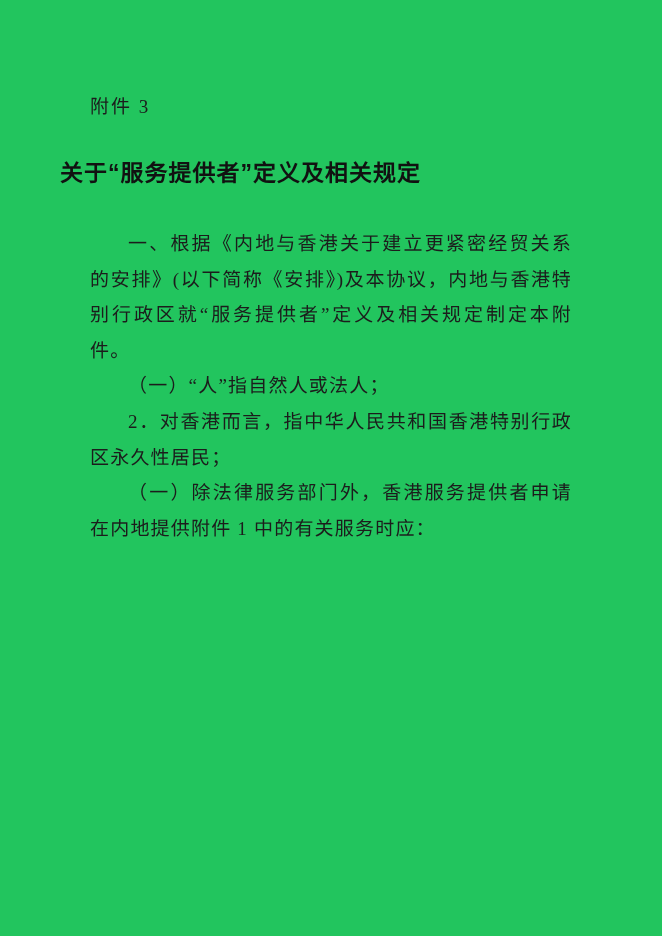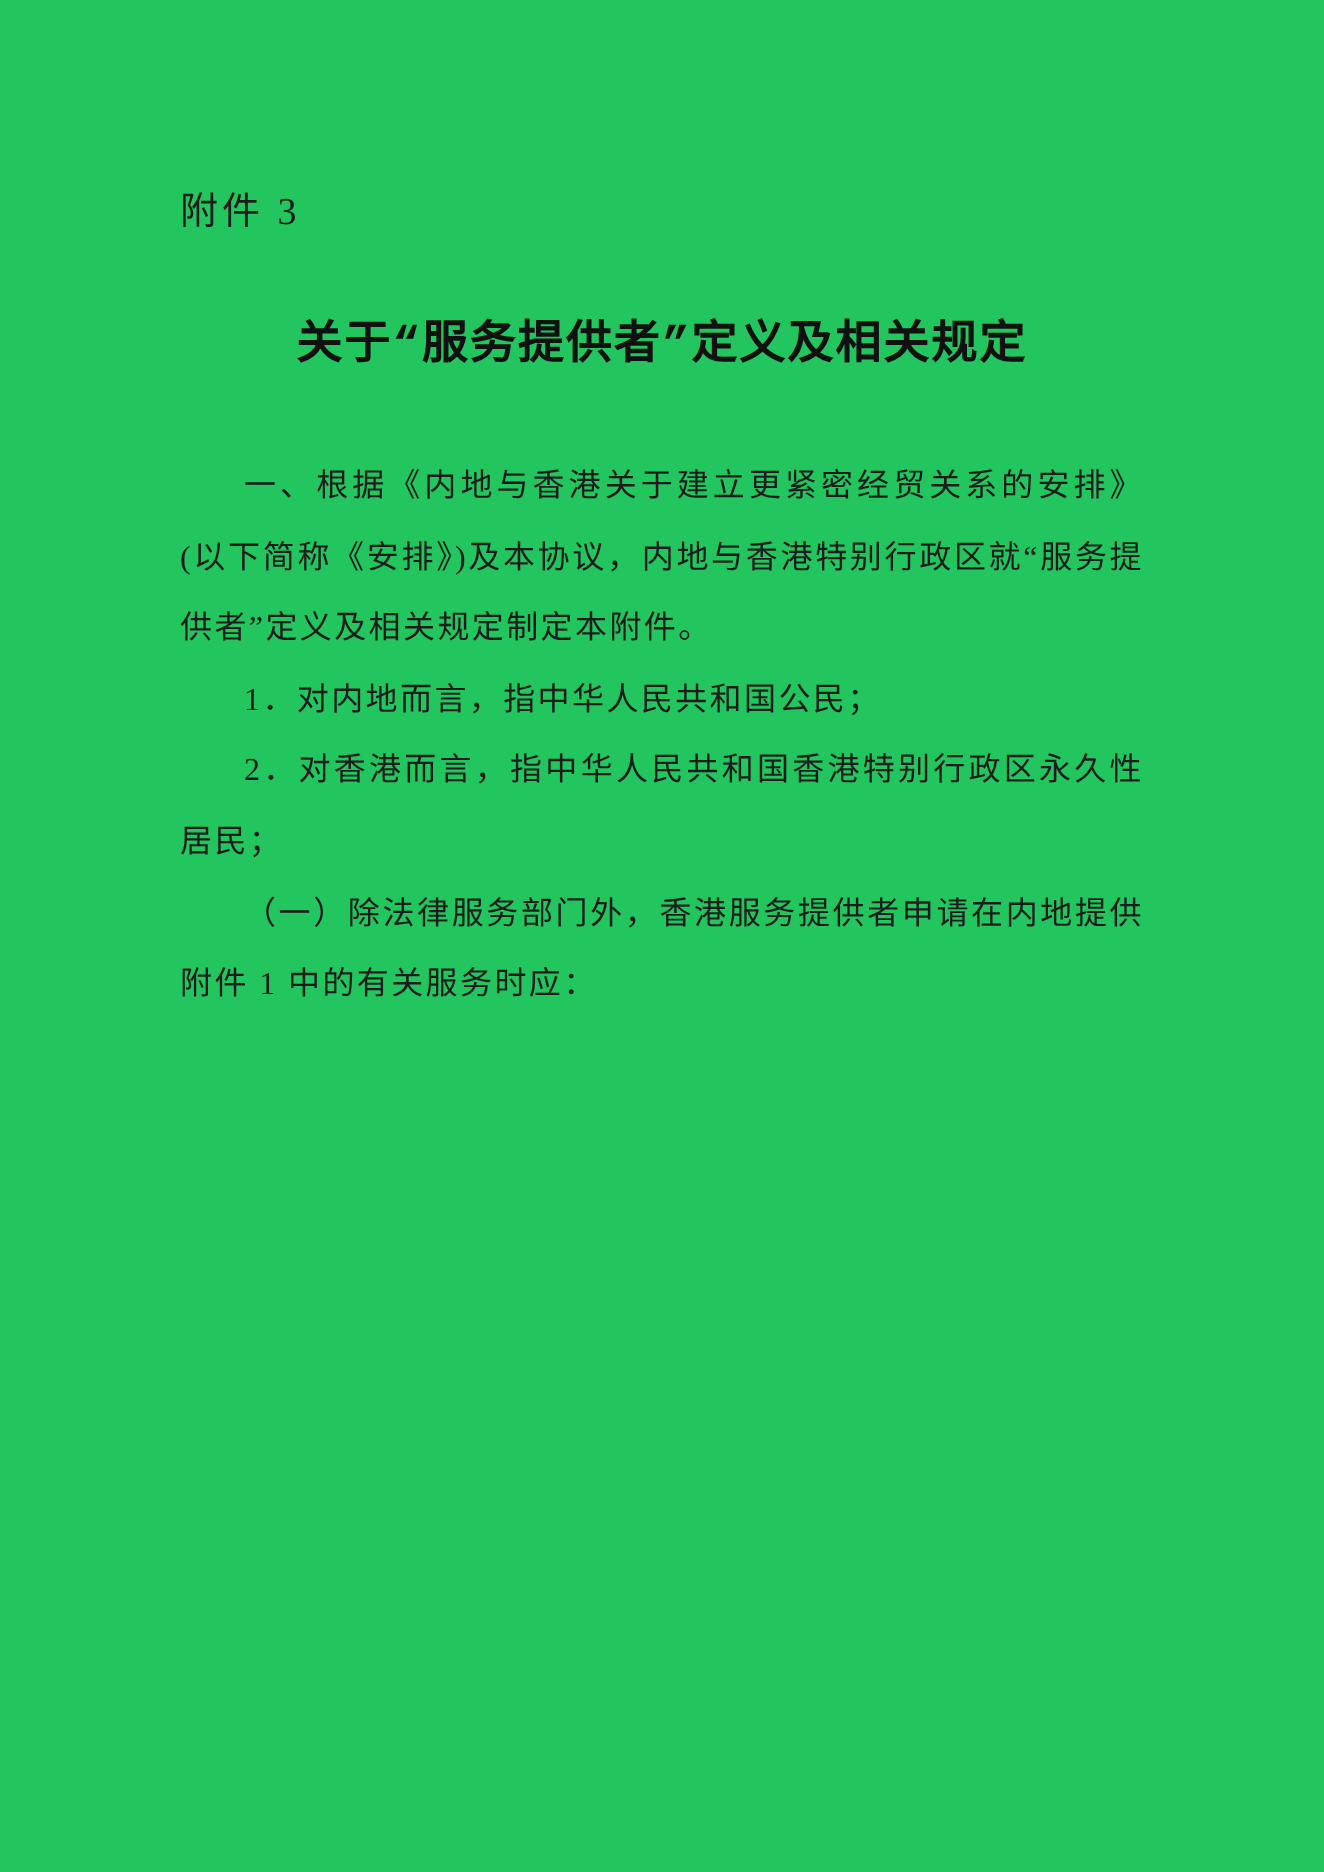"关于“服务提供者”定义及相关规定" .doc-title { font-family: Liberation Mono, monospace -> Liberation Sans, sans-serif; text-align: center -> left }
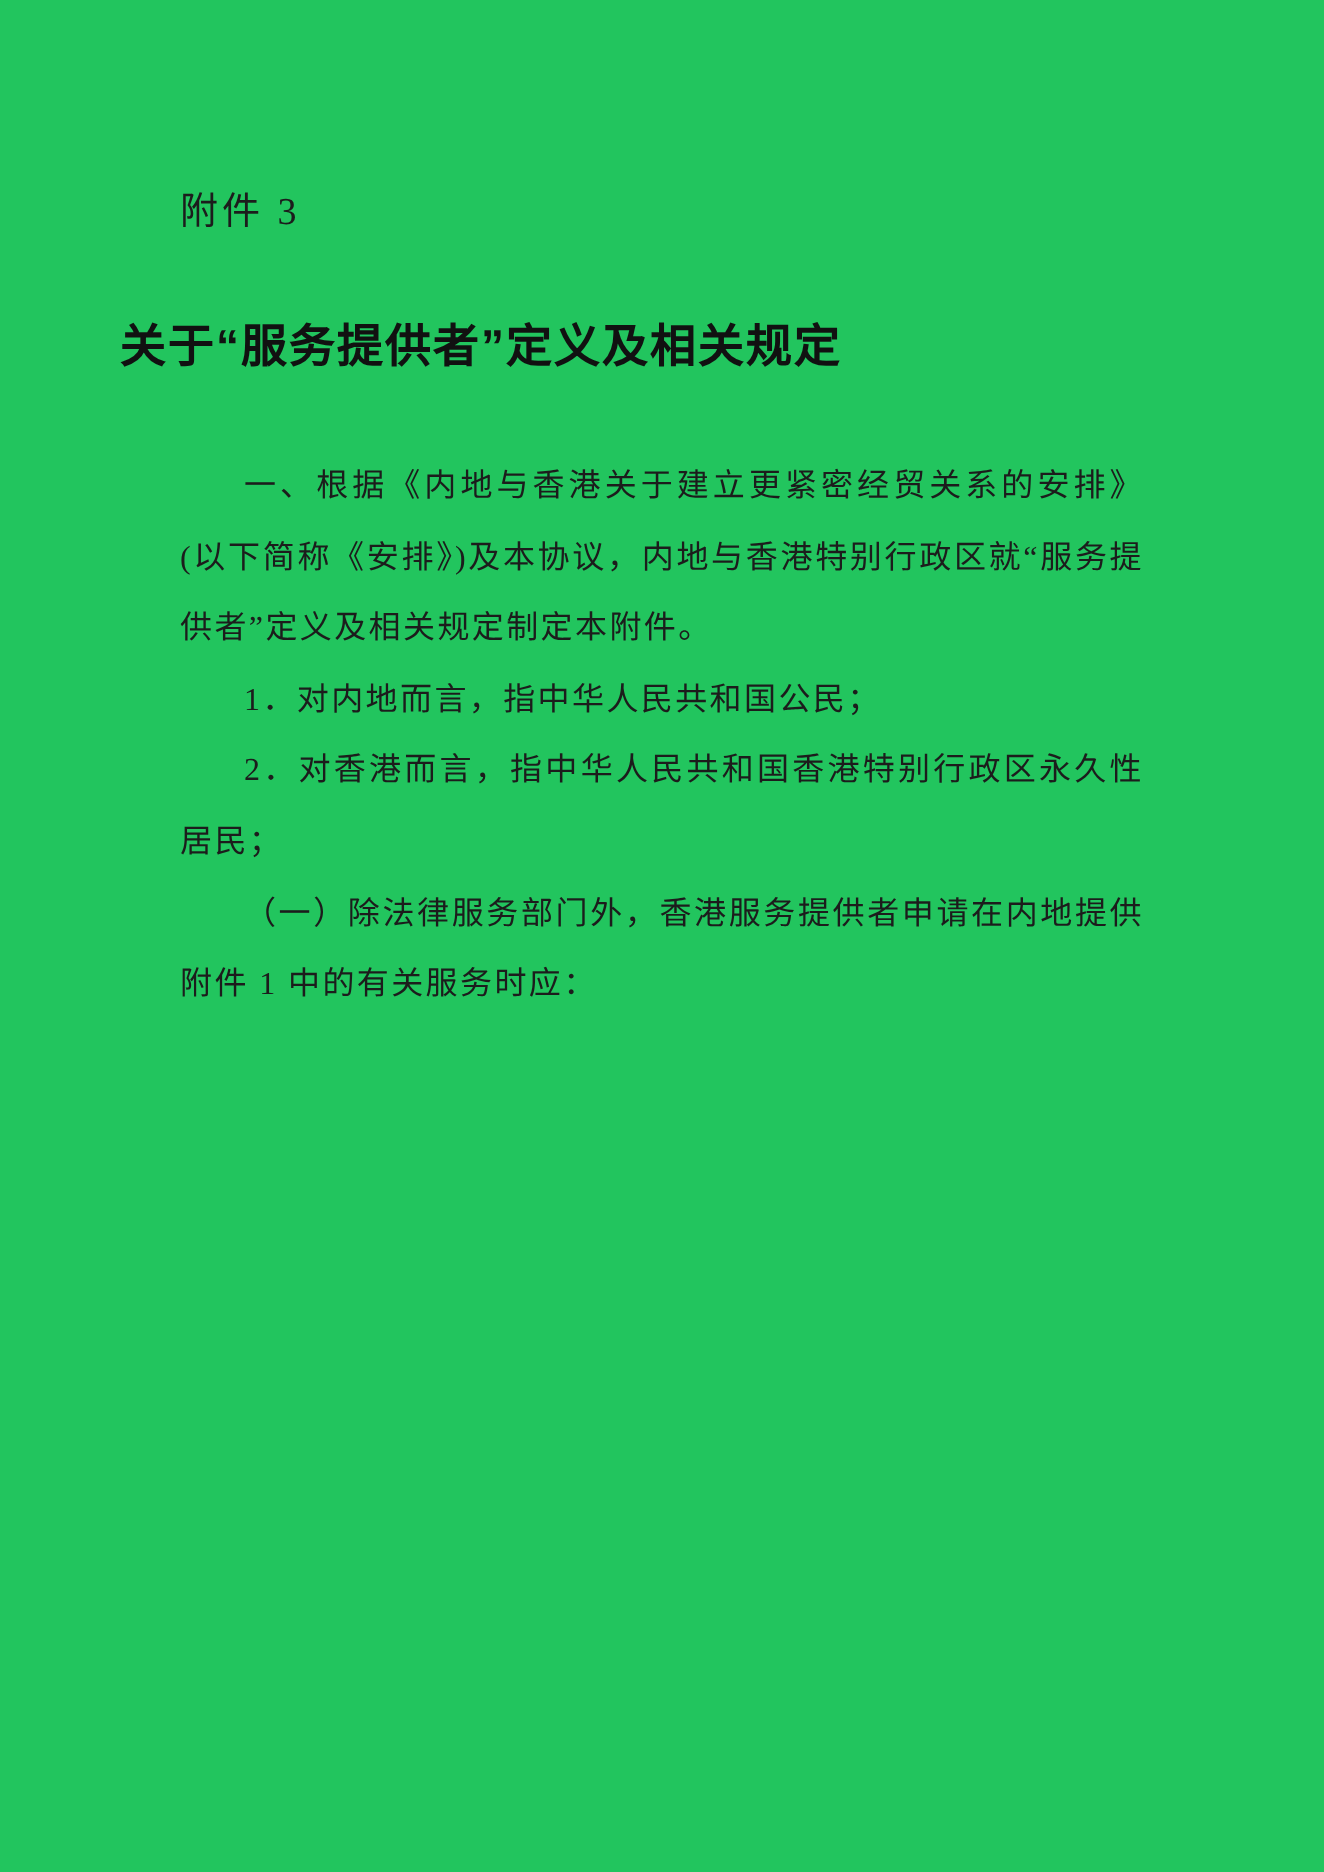"一、根据《内地与香港关于建立更紧密经贸关系的安排》(以下简称《安排》)及本协议，" .doc-body p { font-size: 16px -> 19px }
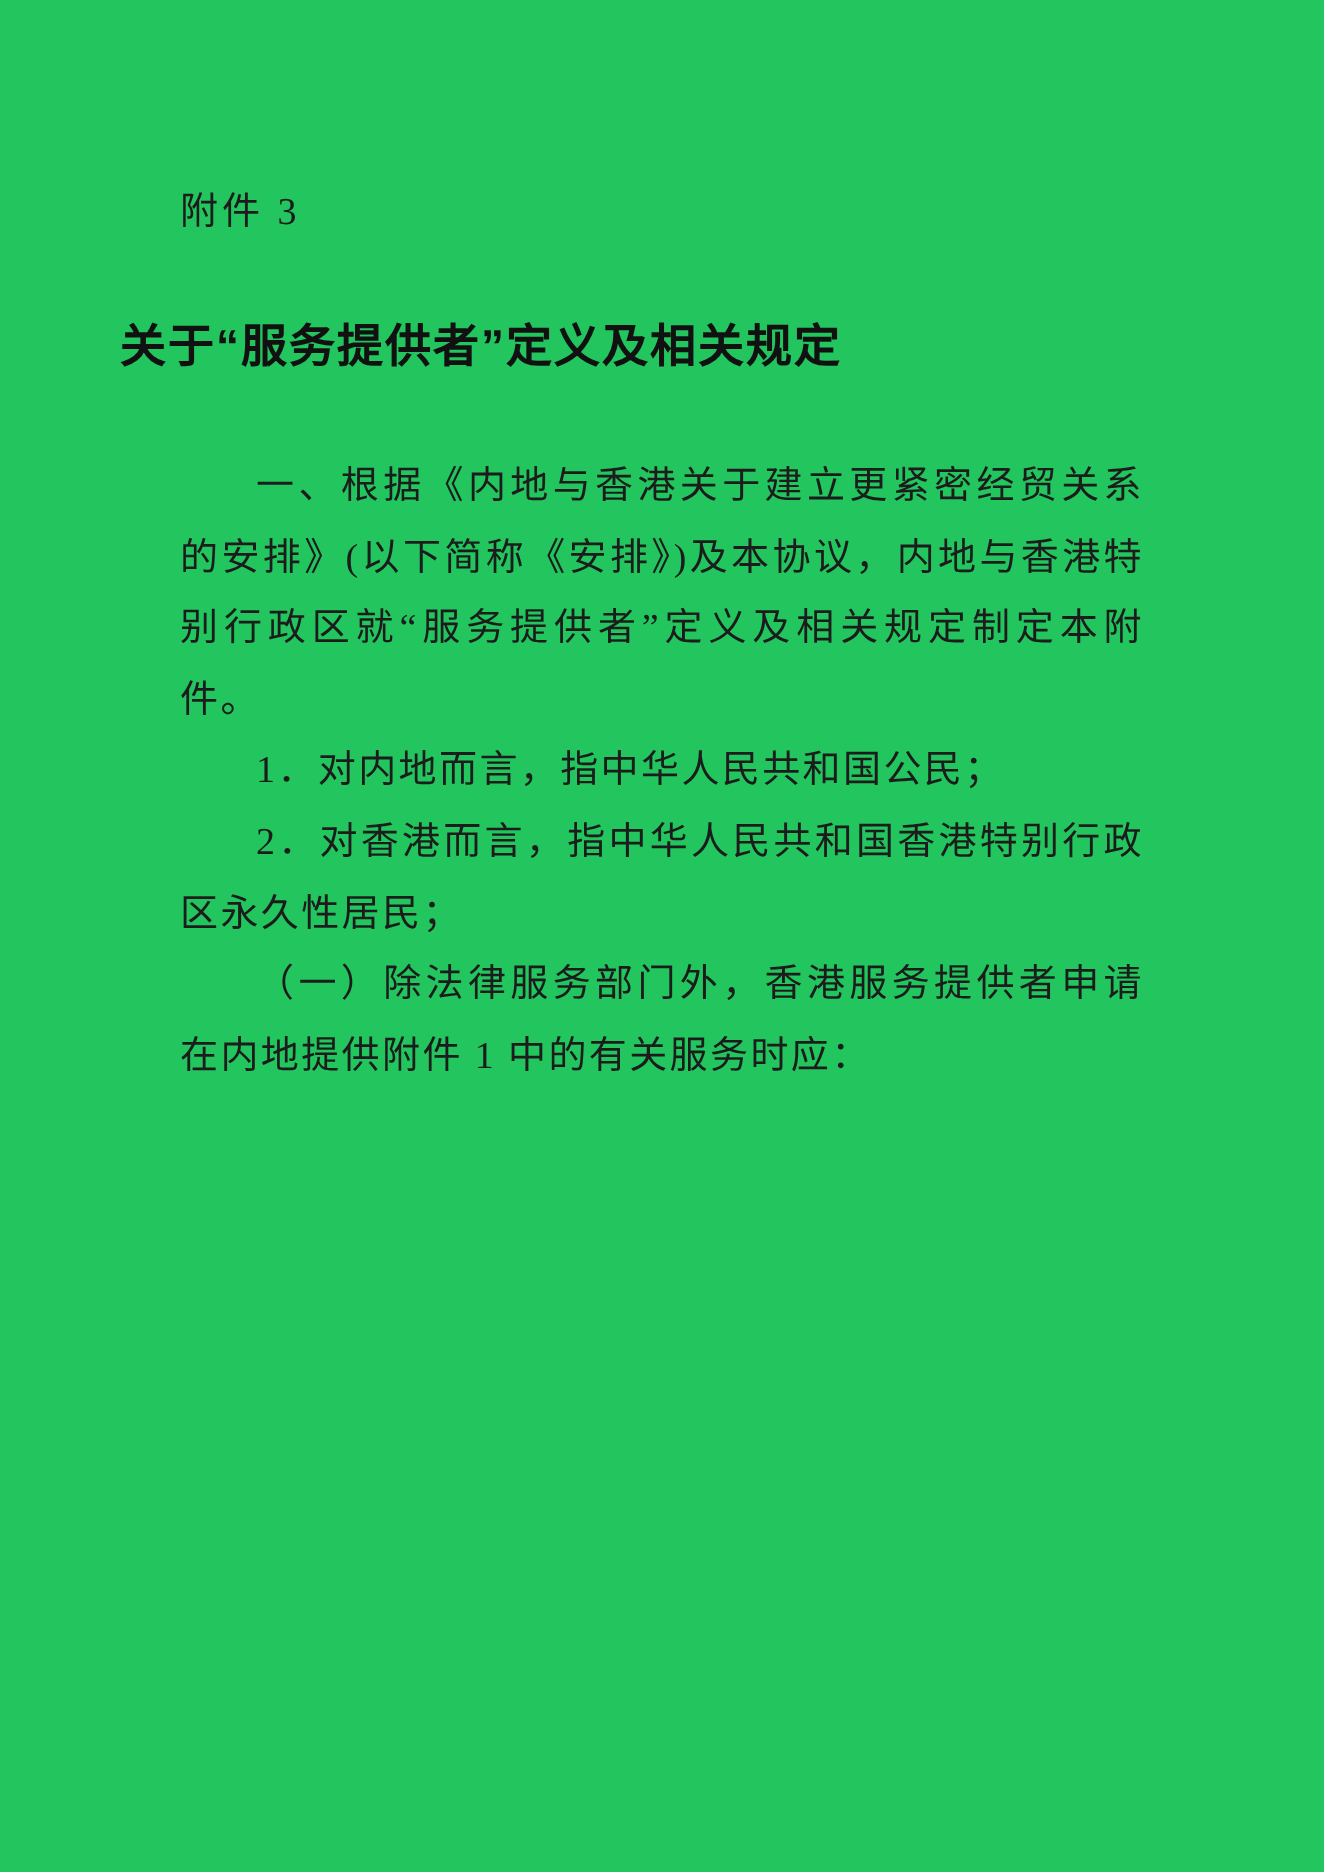"（一）“人”指自然人或法人；" p { html: none -> <p>（一）“人”指自然人或法人；</p> }
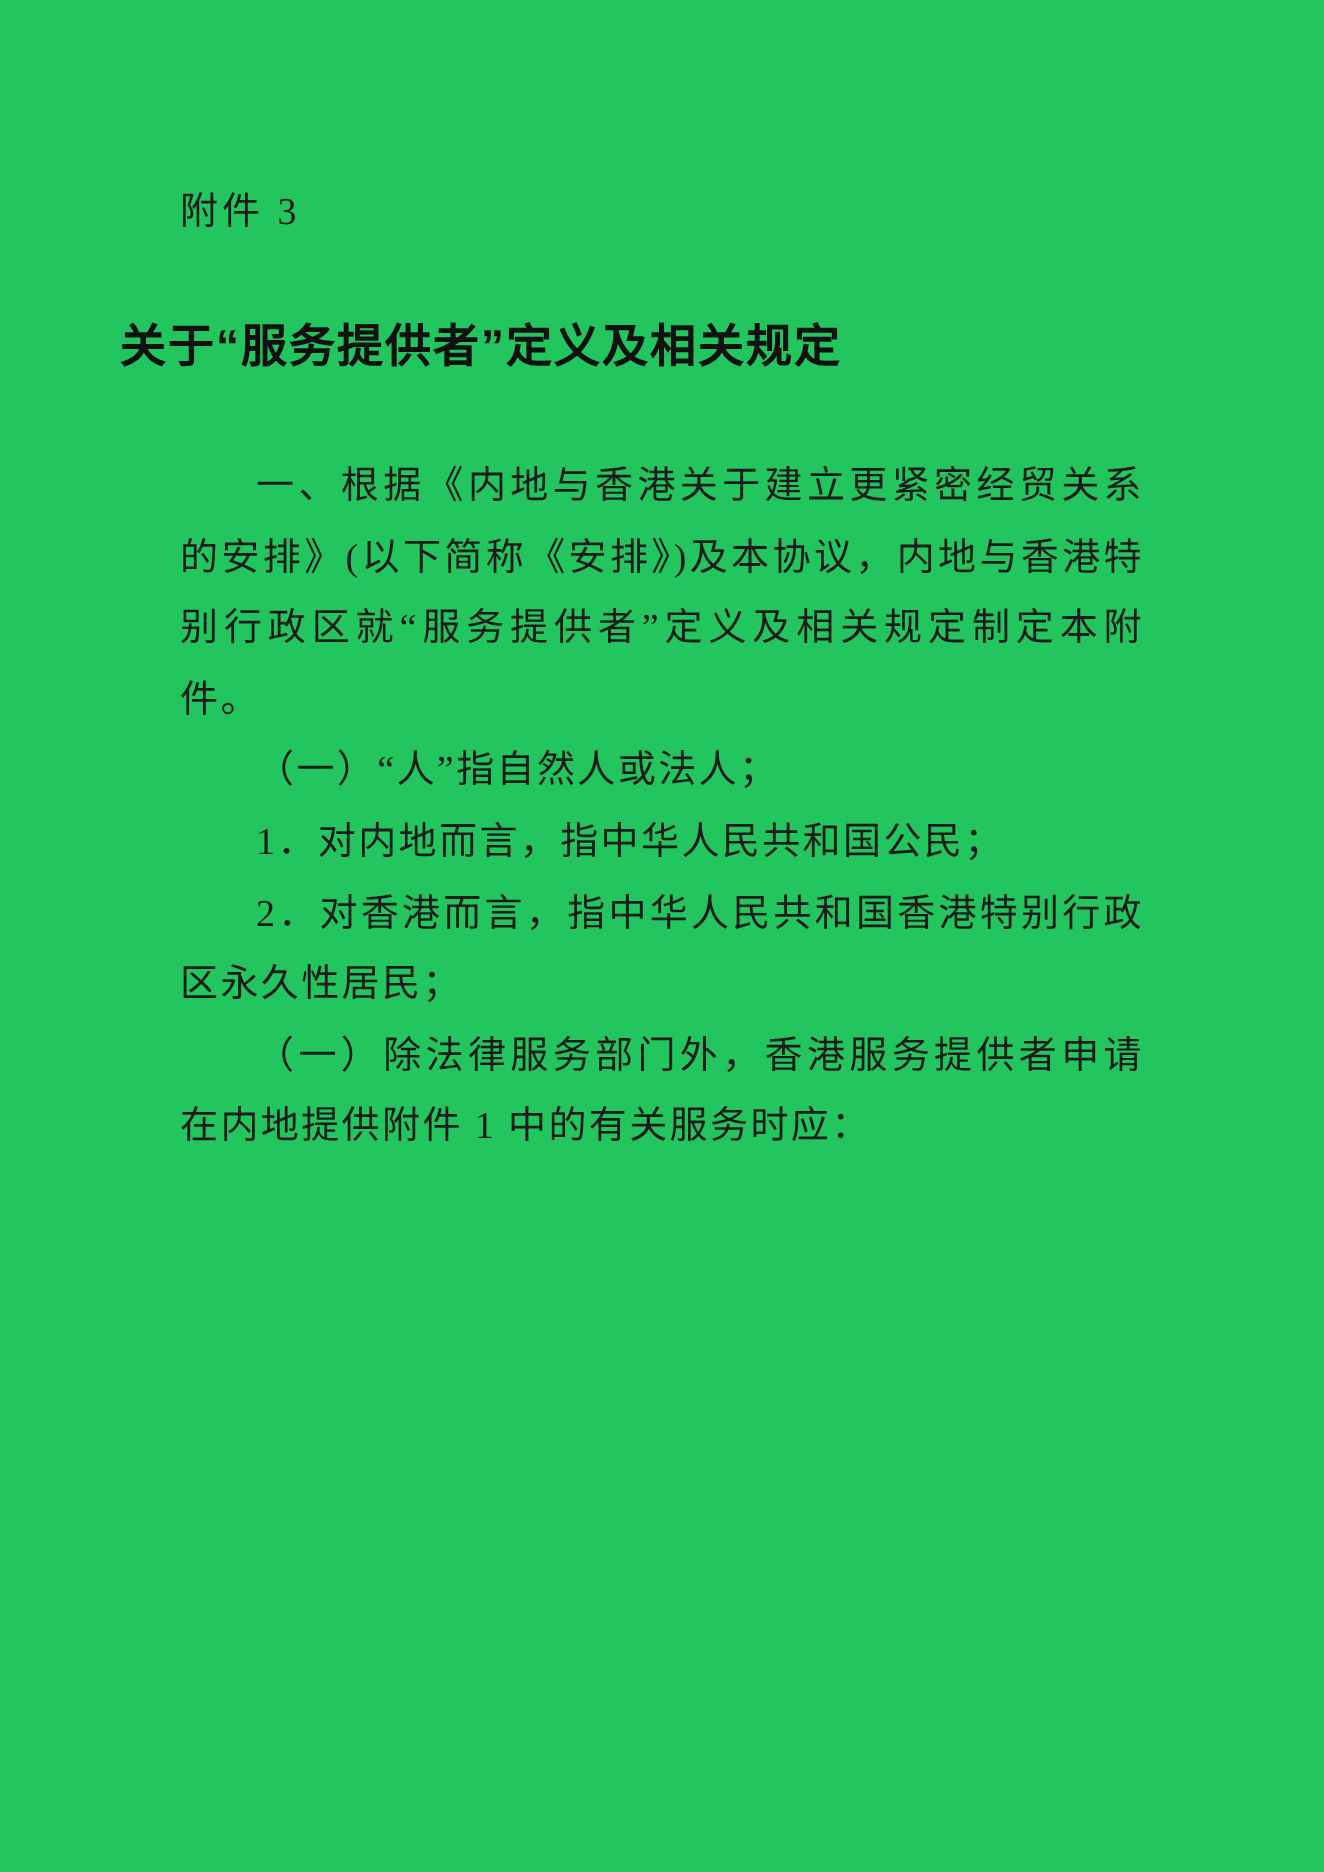"1．对内地而言，指中华人民共和国公民；" p { html: <p>1．对内地而言，指中华人民共和国公民；</p> -> none }
